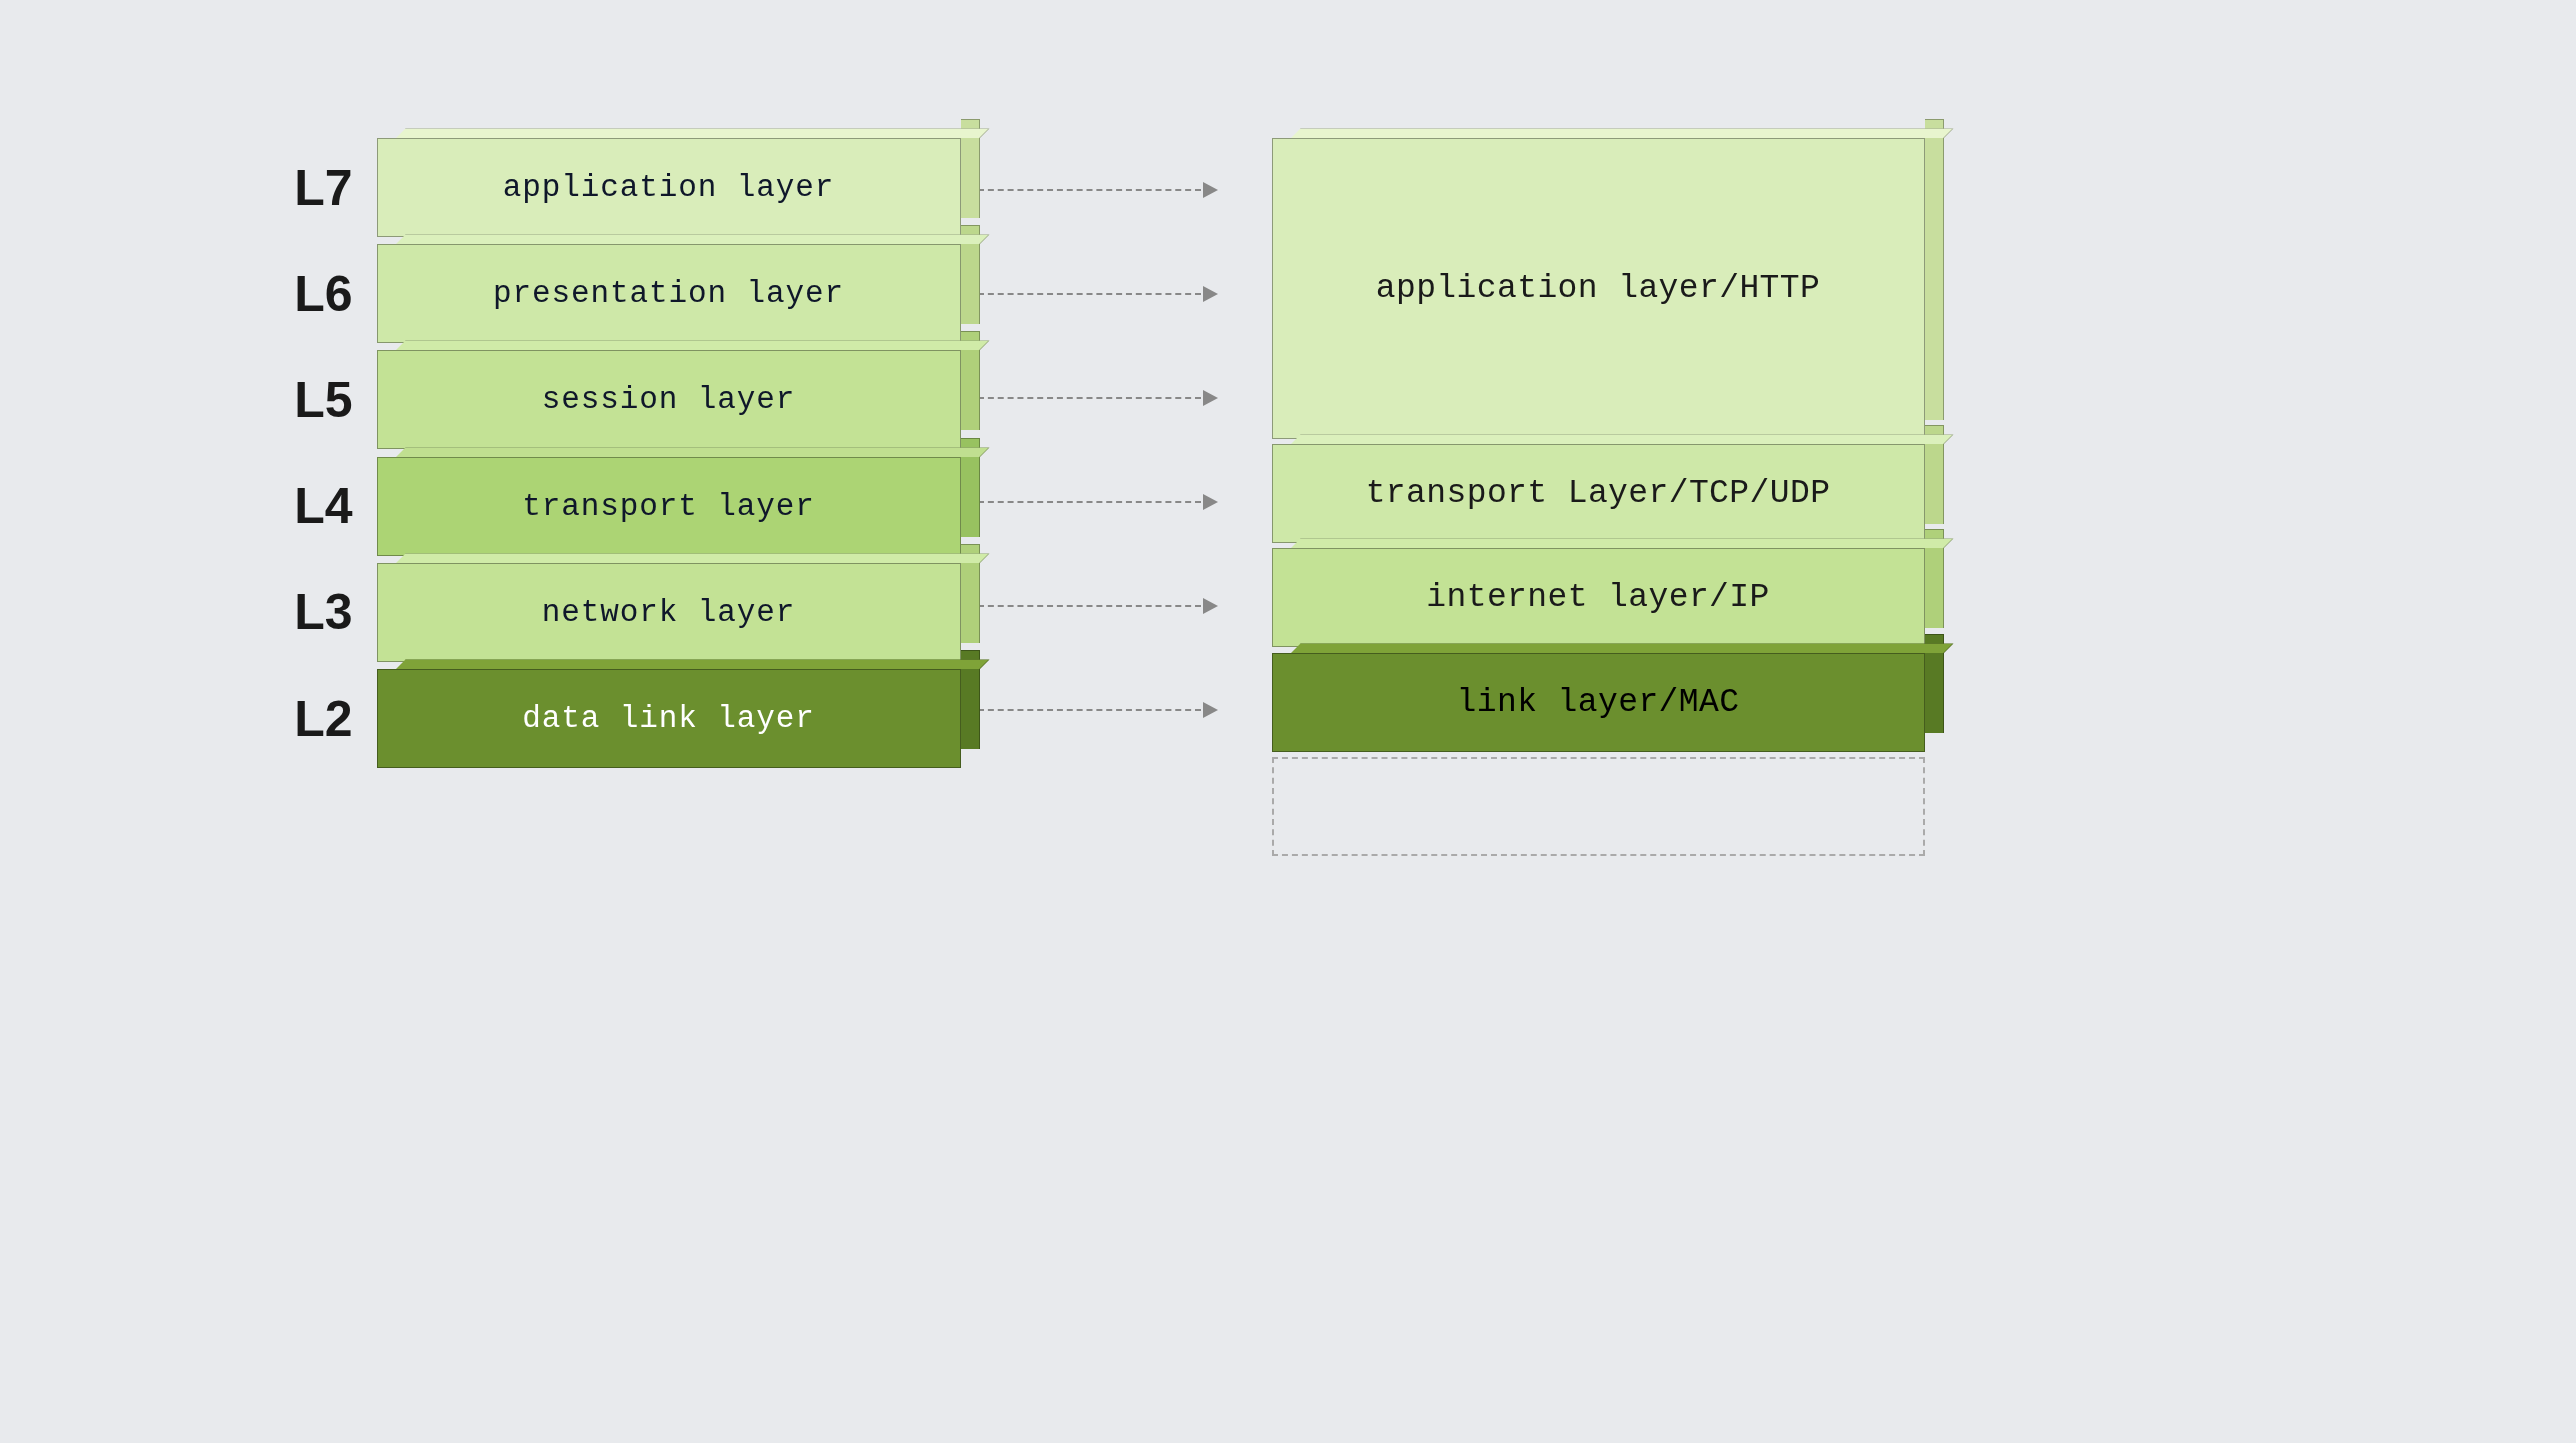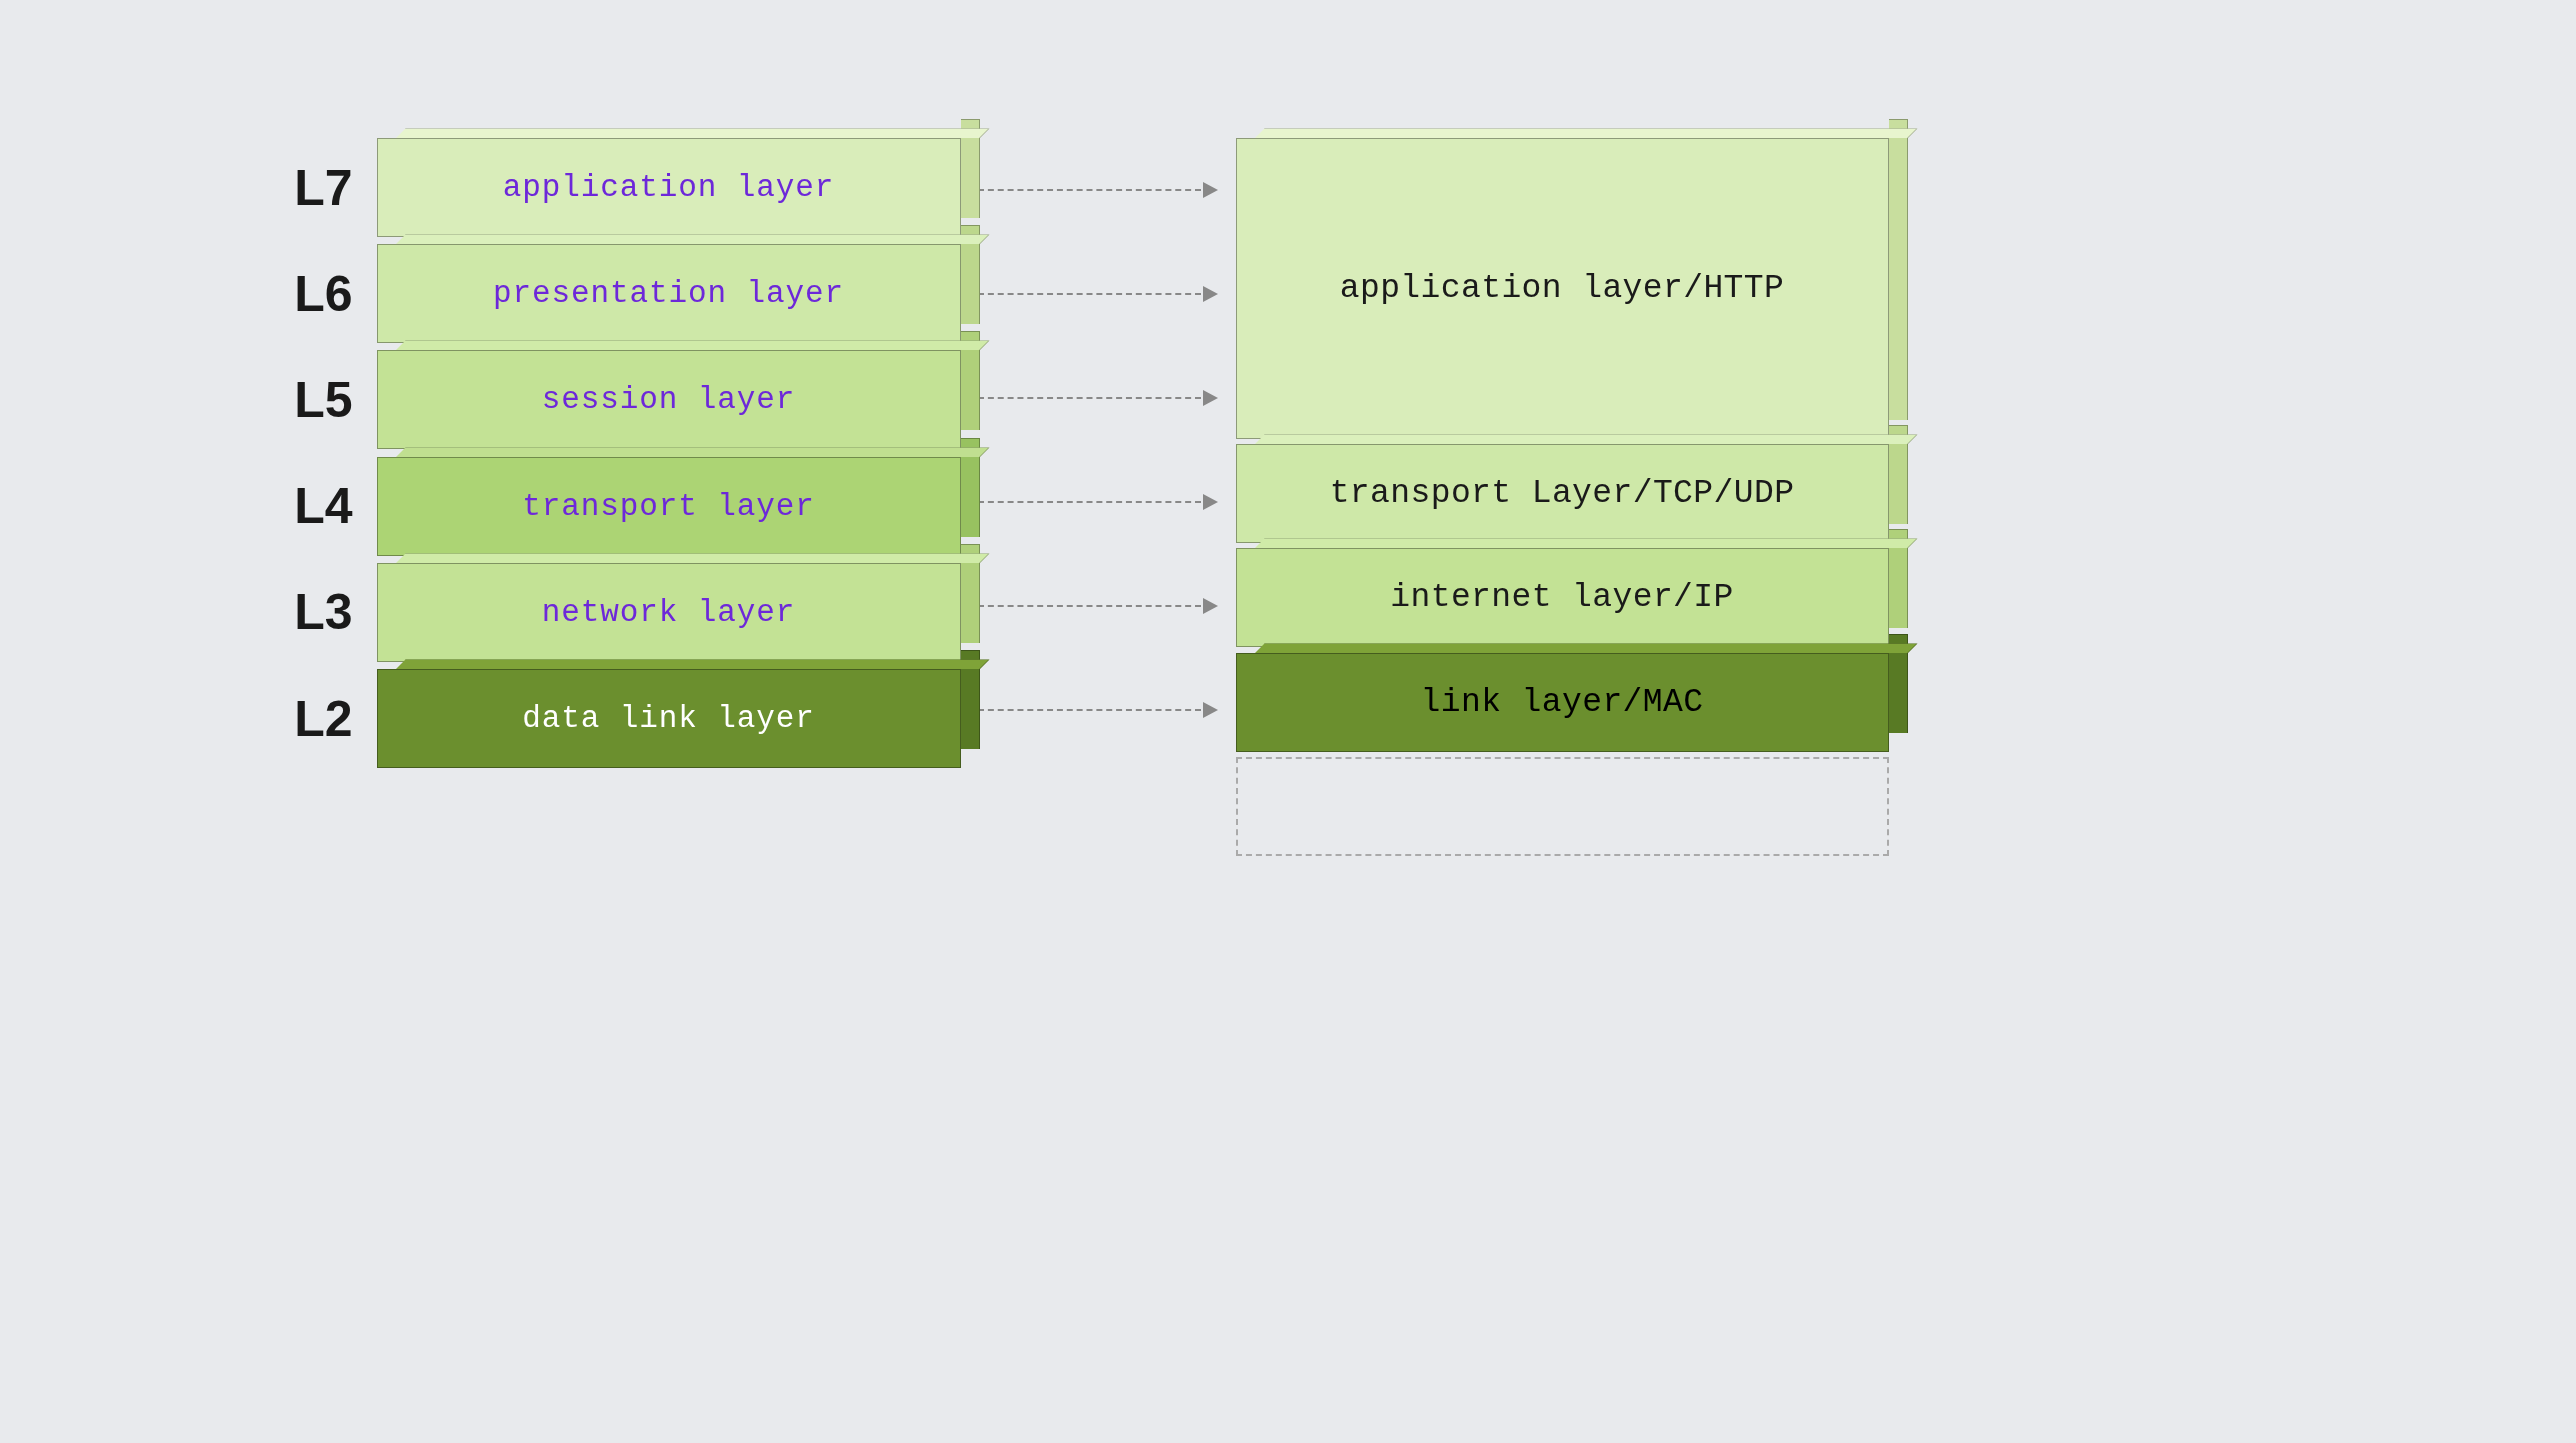"application layer" .block-face-front { color: #6d28d9 -> #0f172a }
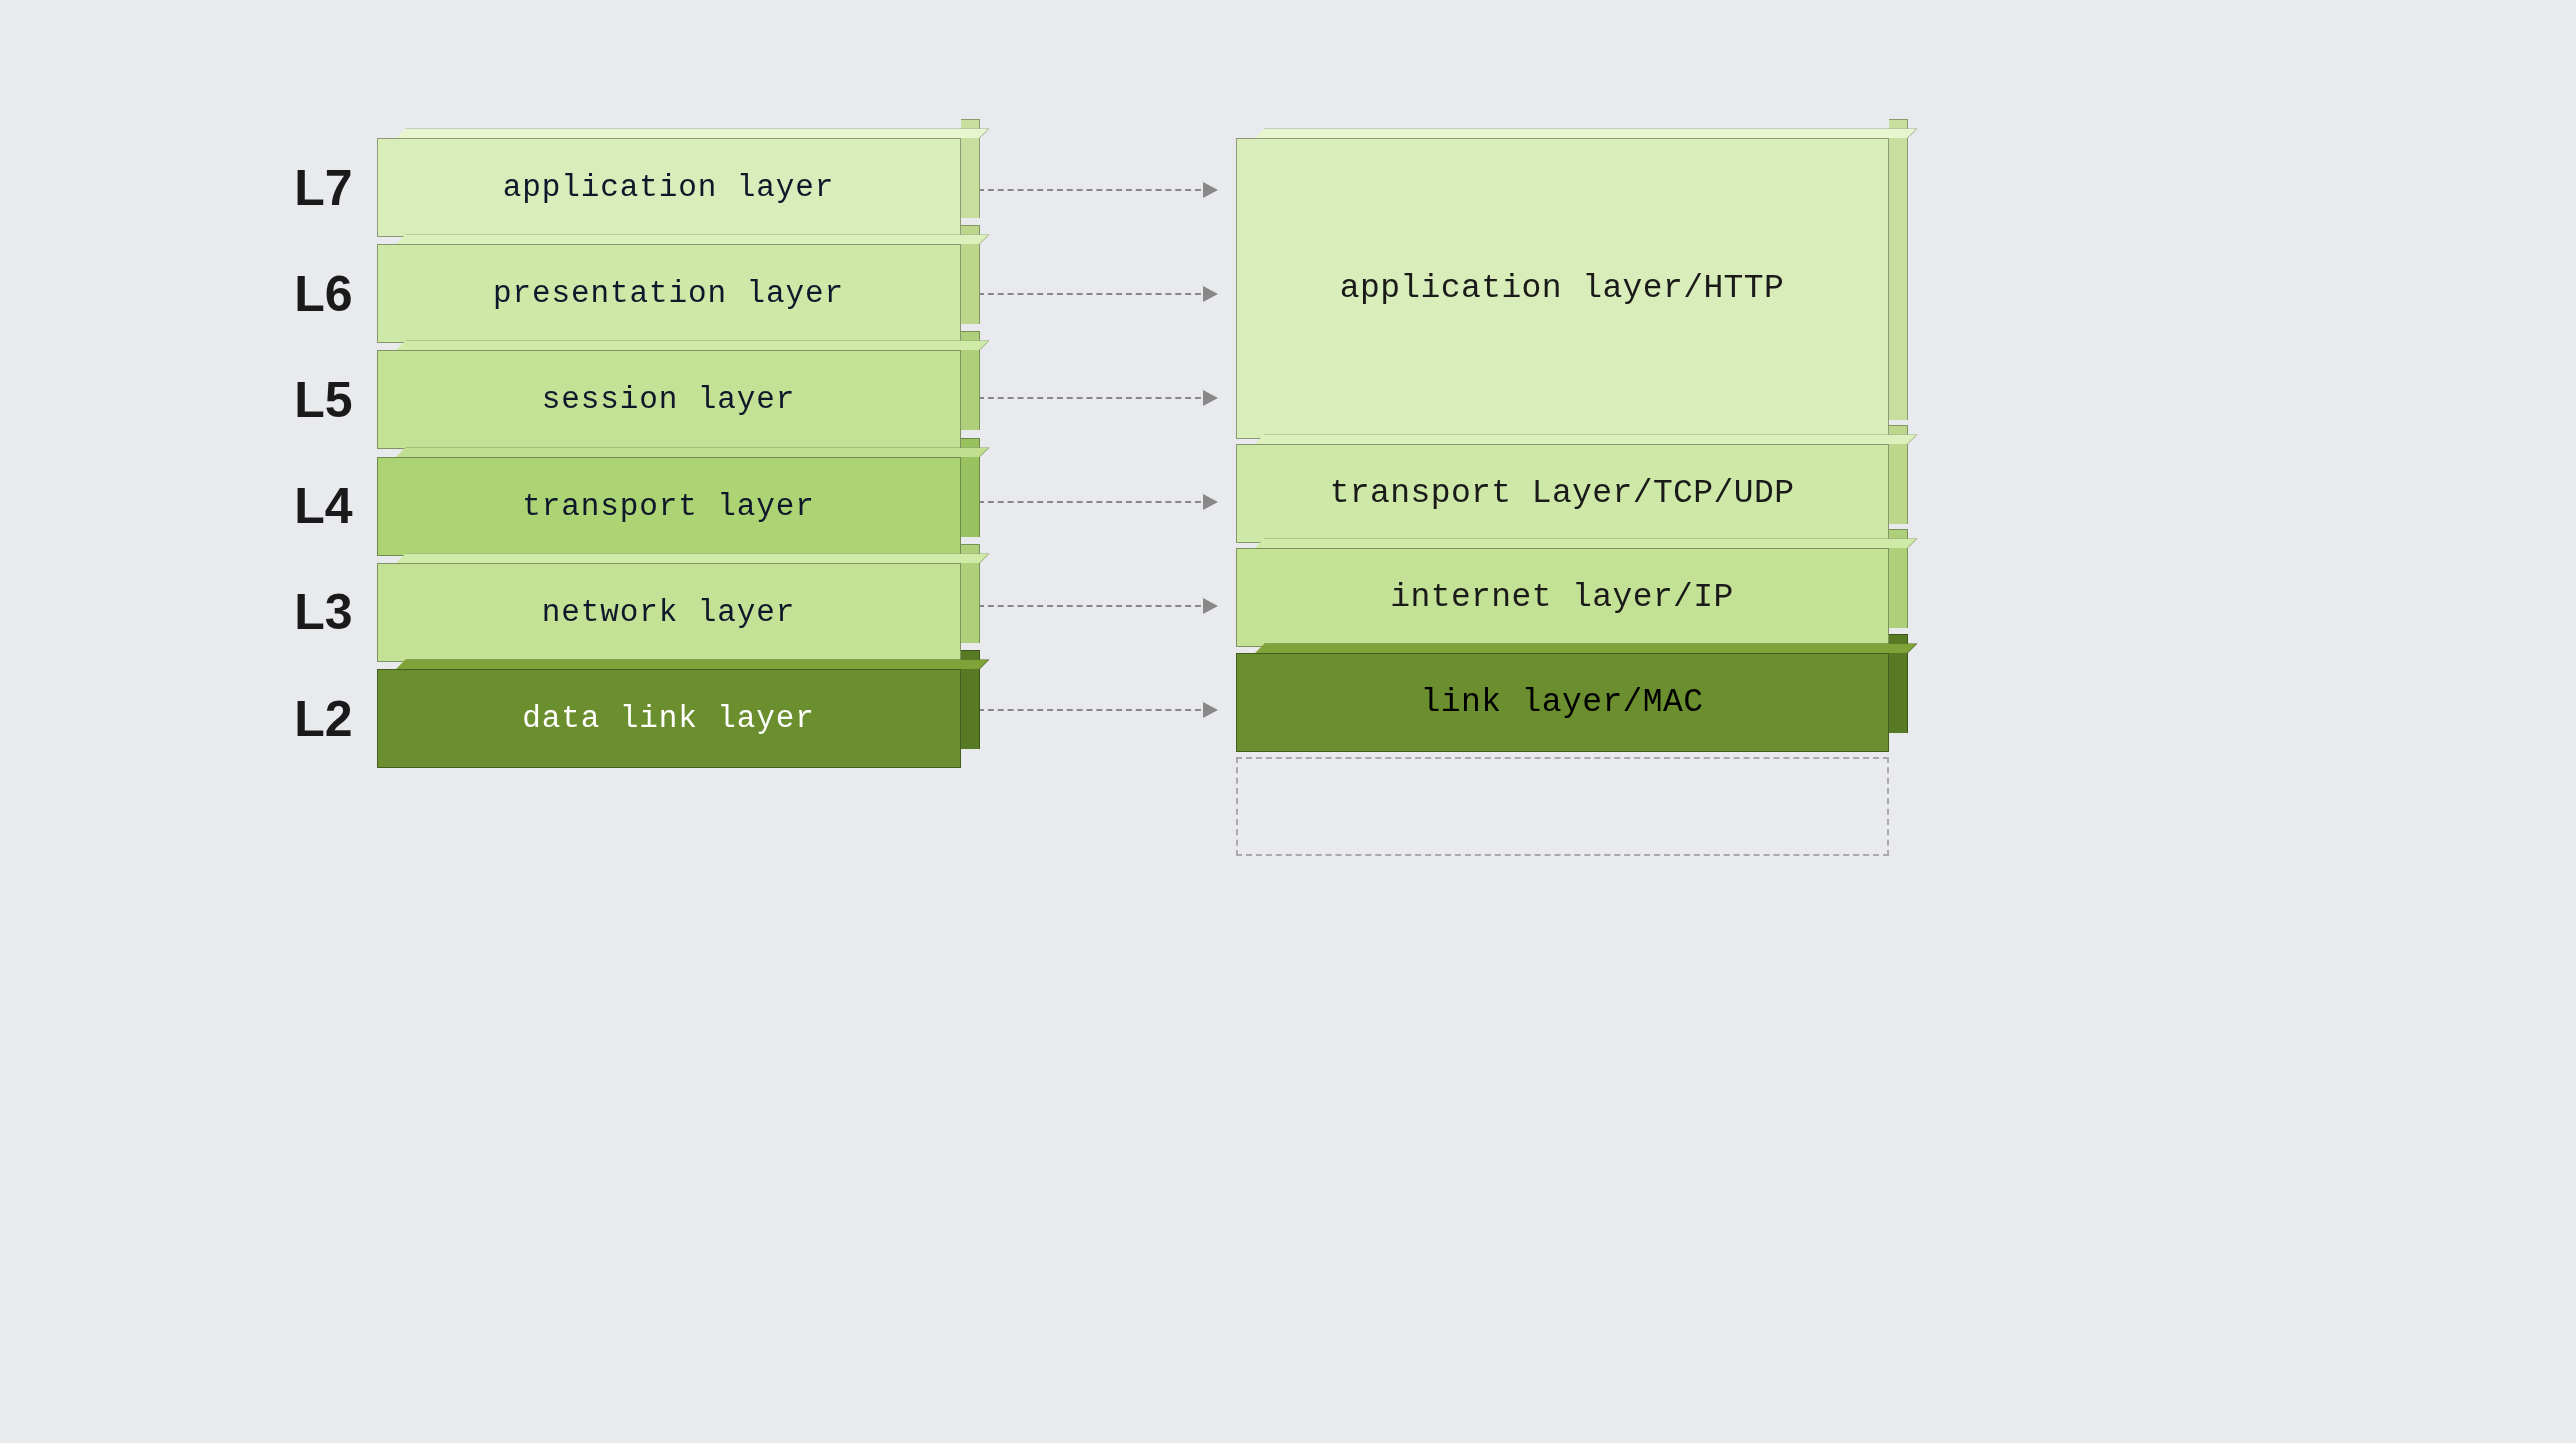"application layer/HTTP" .right-stack { margin-left: none -> 36px }
